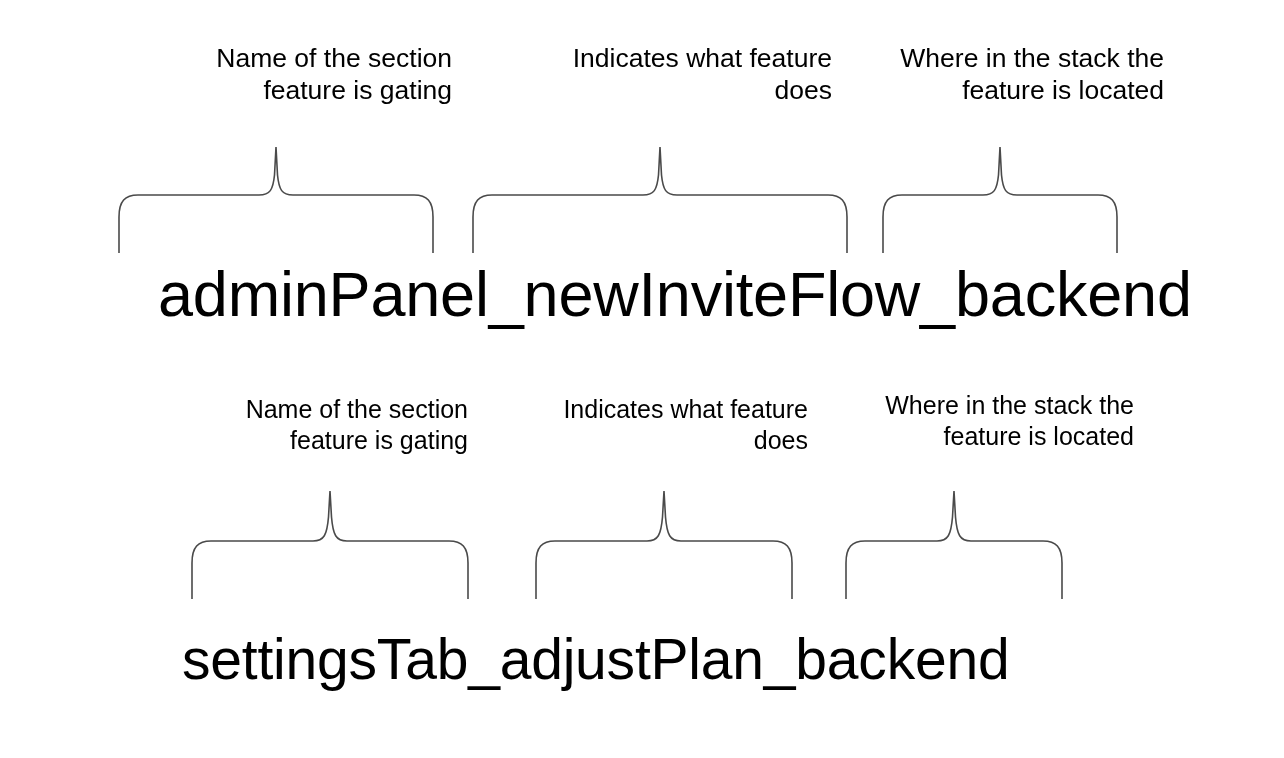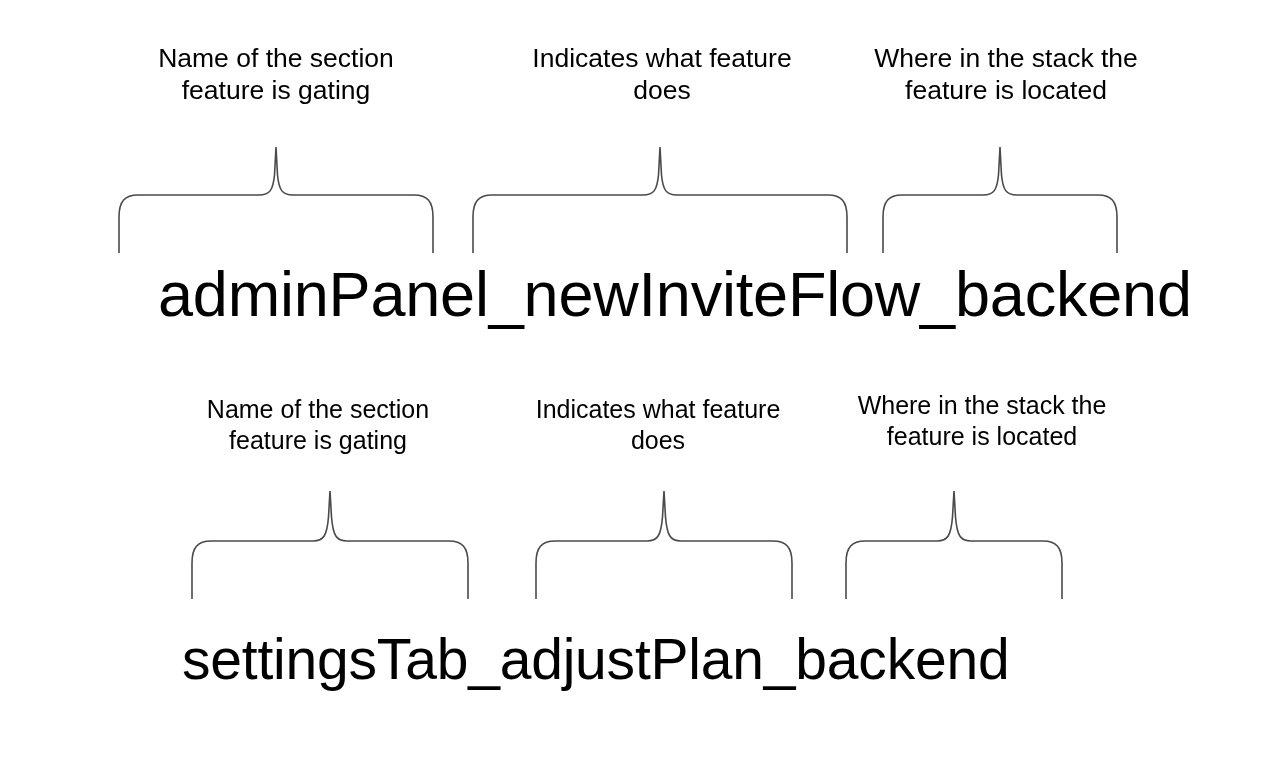"Name of the section" .annot { text-align: center -> right }
